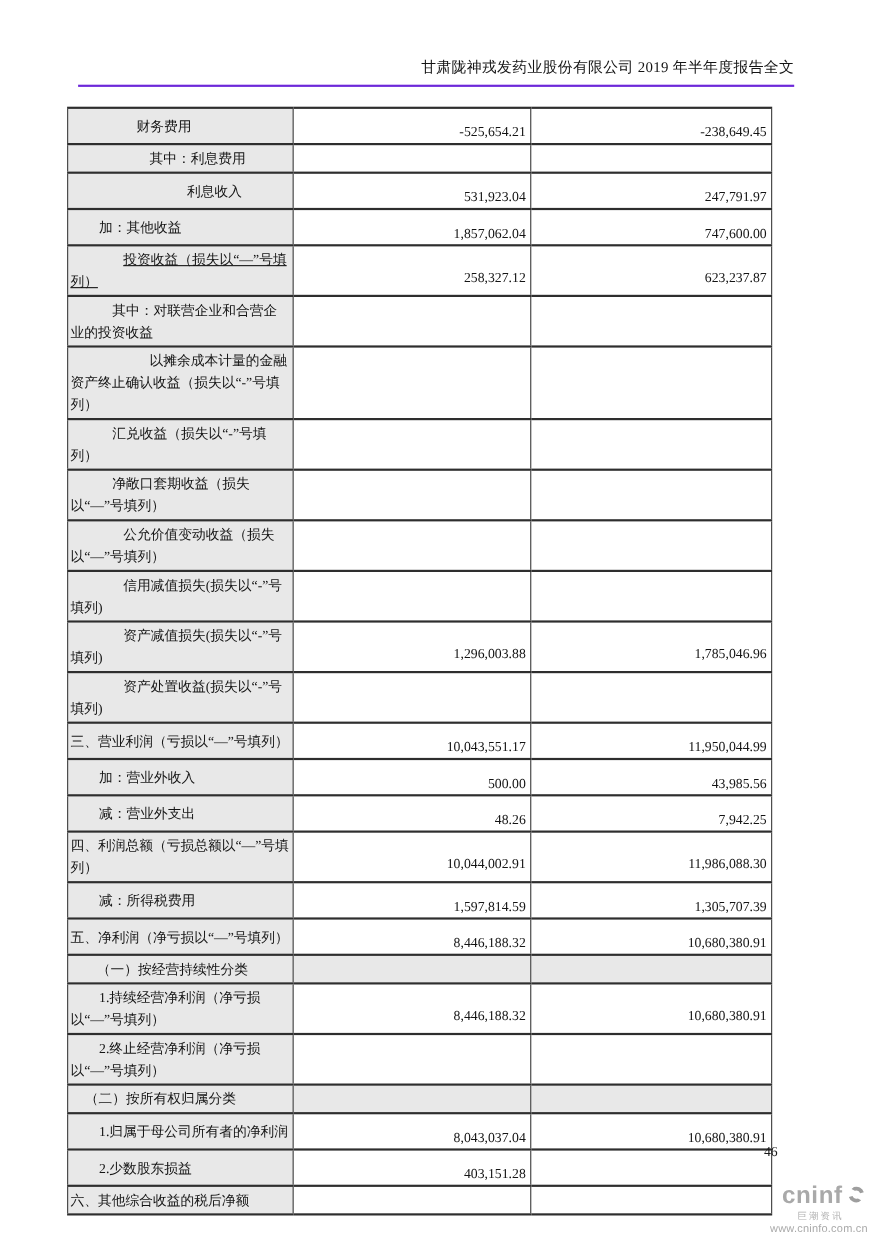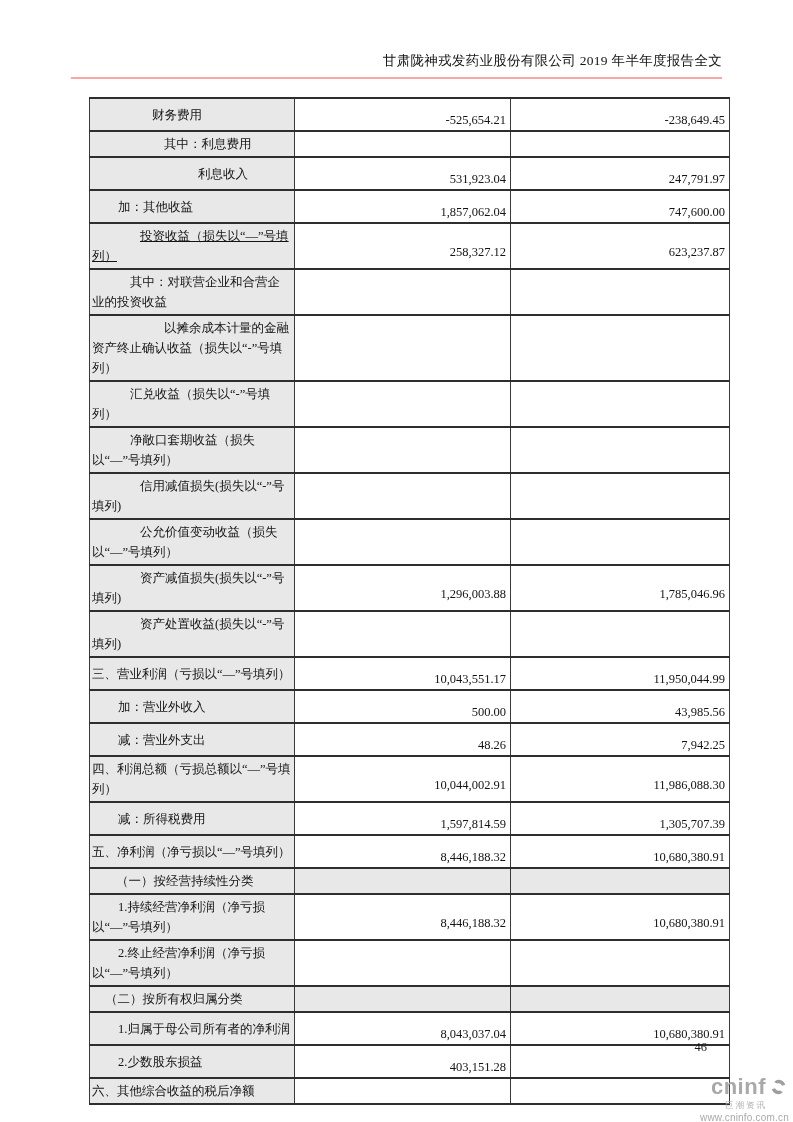"甘肃陇神戎发药业股份有限公司 2019 年半年度报告全文" .page-header { border-bottom: 2px solid #fca5a5 -> 2px solid #6d28d9 }
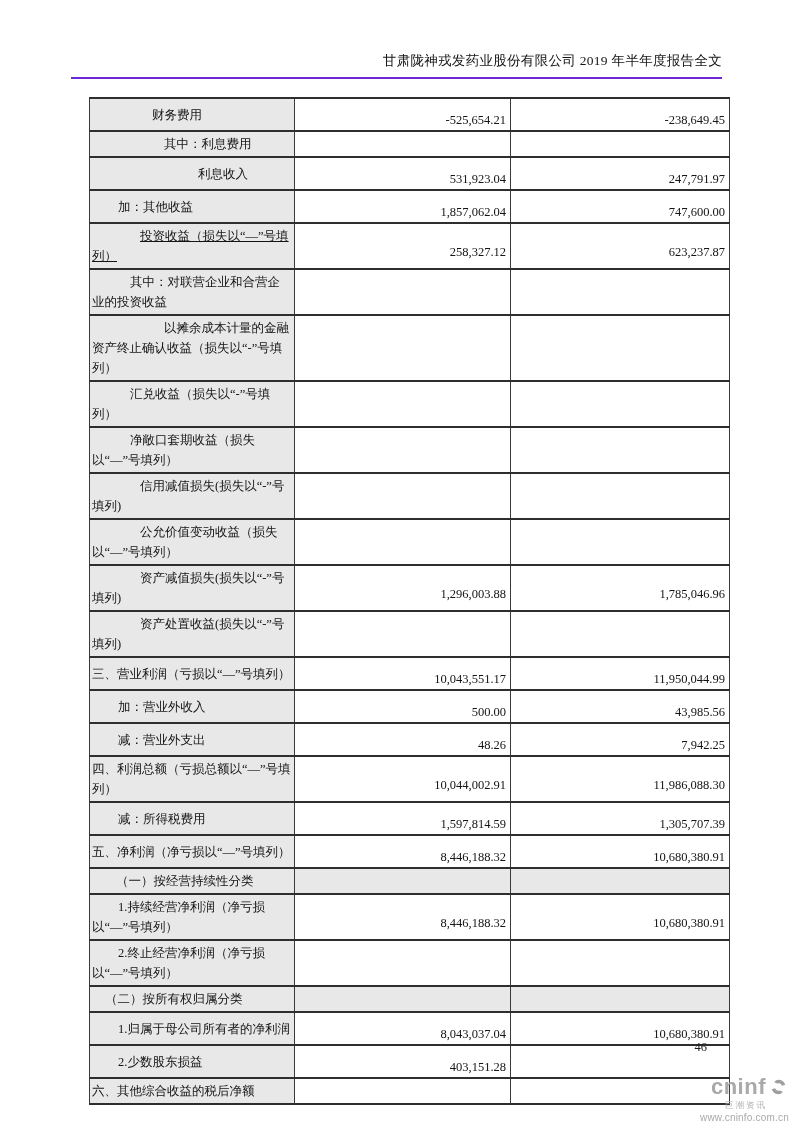"财务费用" table.fin-table { left: 89px -> 61px }
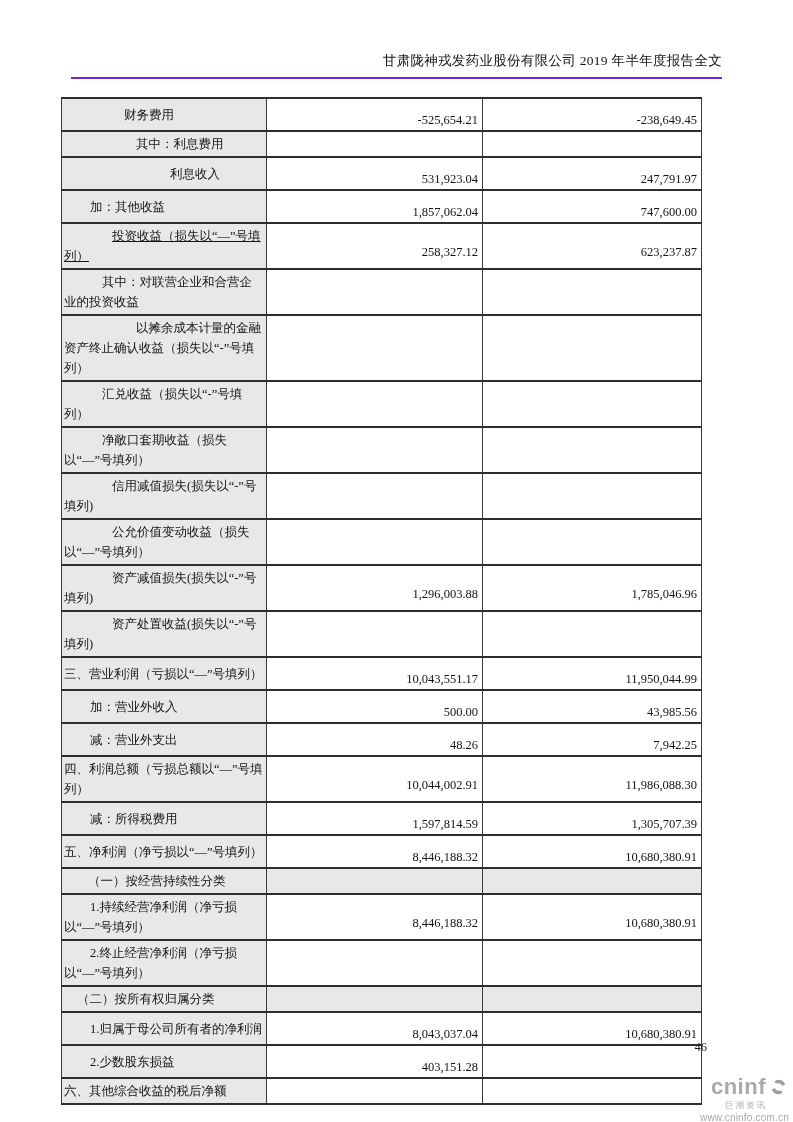"信用减值损失(损失以“-”号填列)" tr { order: before "公允价值变动收益（损失以“—”号填列）" -> after "公允价值变动收益（损失以“—”号填列）" }
